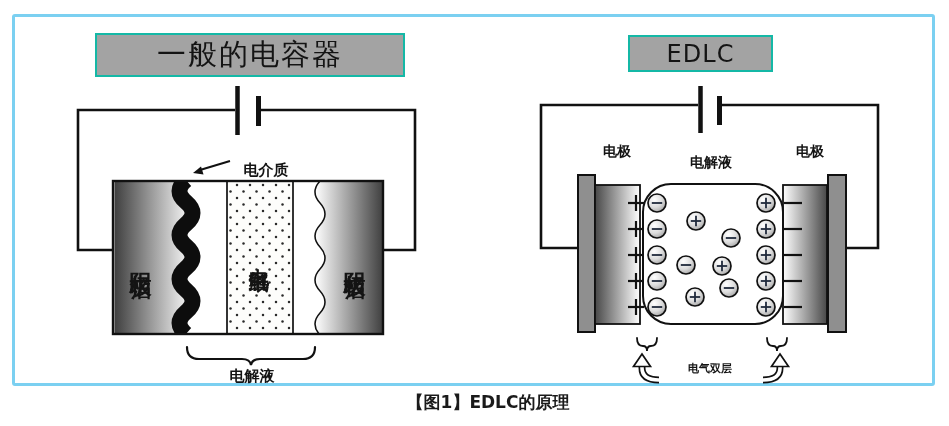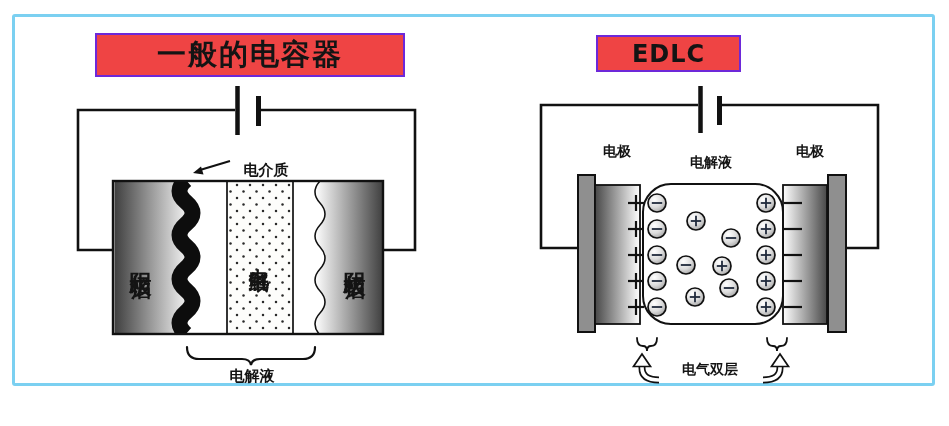"一般的电容器" .title-box { background: #ef4444 -> #a3a3a3; border: 2px solid #6d28d9 -> 2px solid #14b8a6; font-weight: bold -> normal }
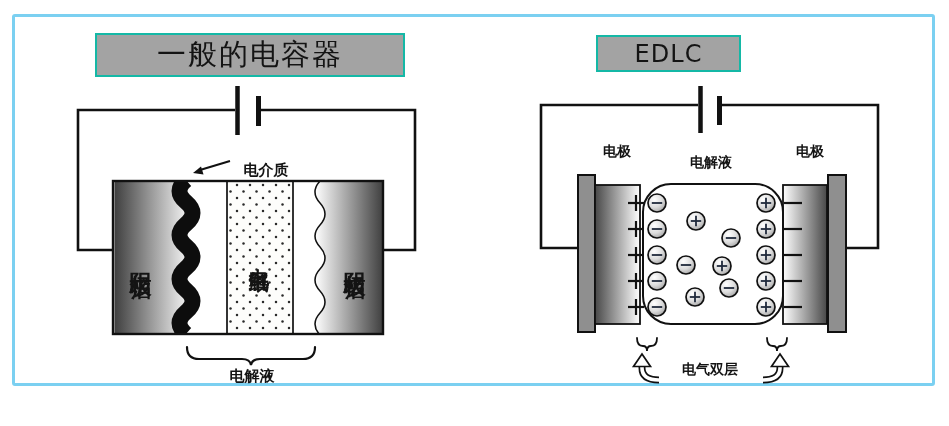"EDLC" div.title-box { left: 596px -> 628px }
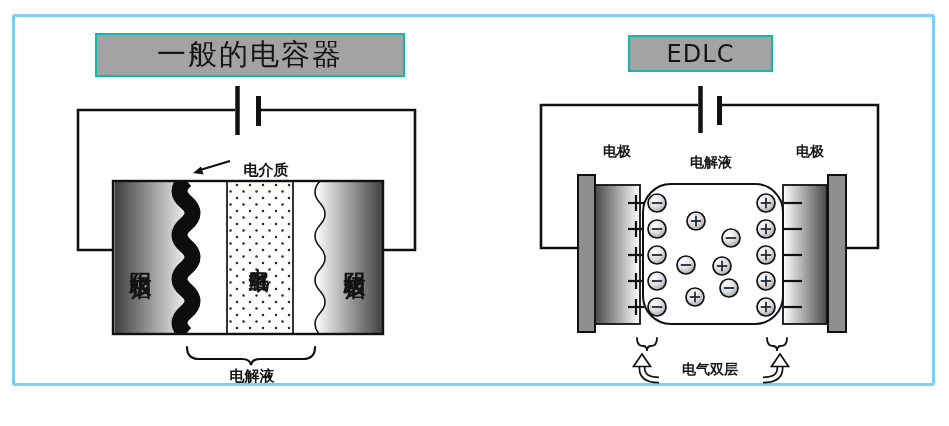"电气双层" div.lbl { font-size: 14px -> 11px }
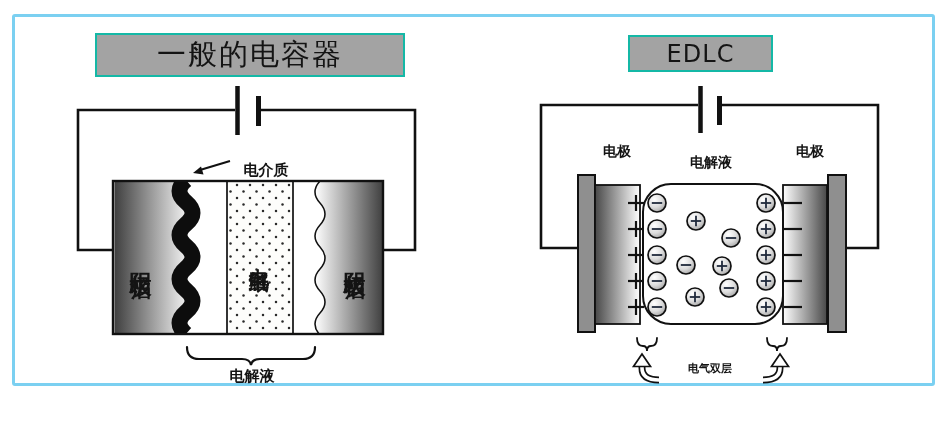"【图1】EDLC的原理" div.caption { html: none -> <div>【图1】EDLC的原理</div> }
